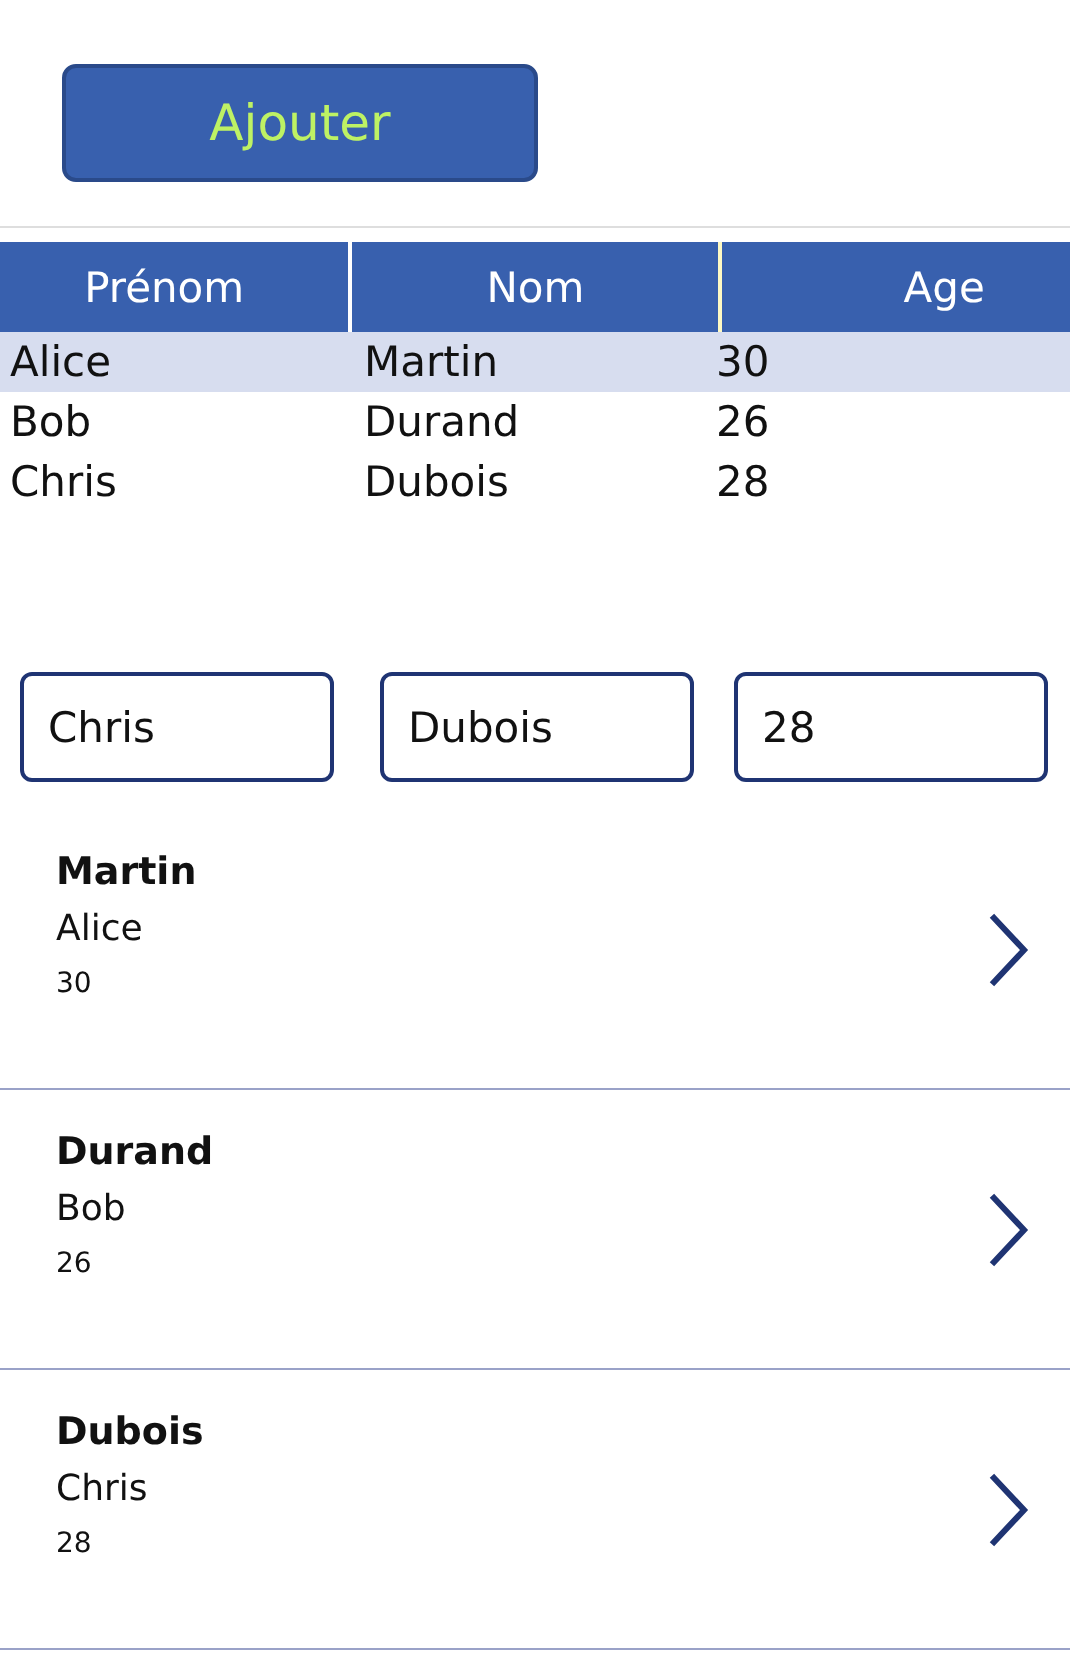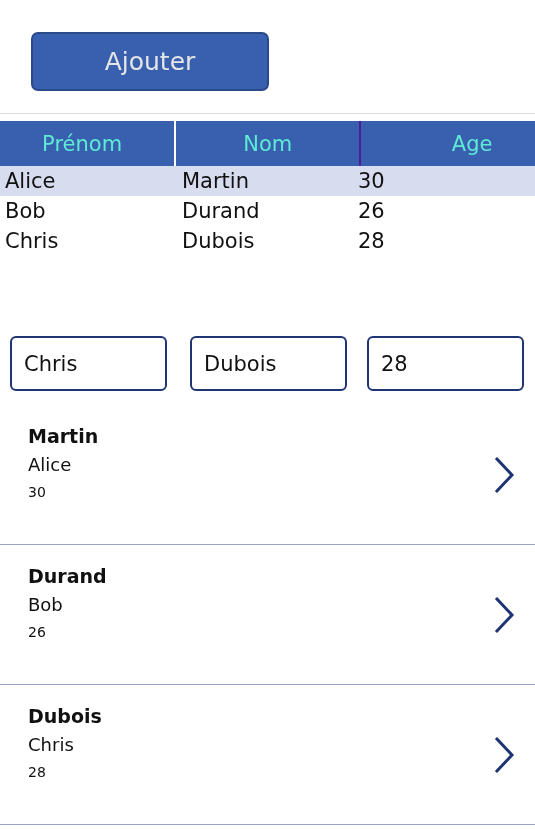"Ajouter" .add-button { color: #e5e5e5 -> #bef264 }
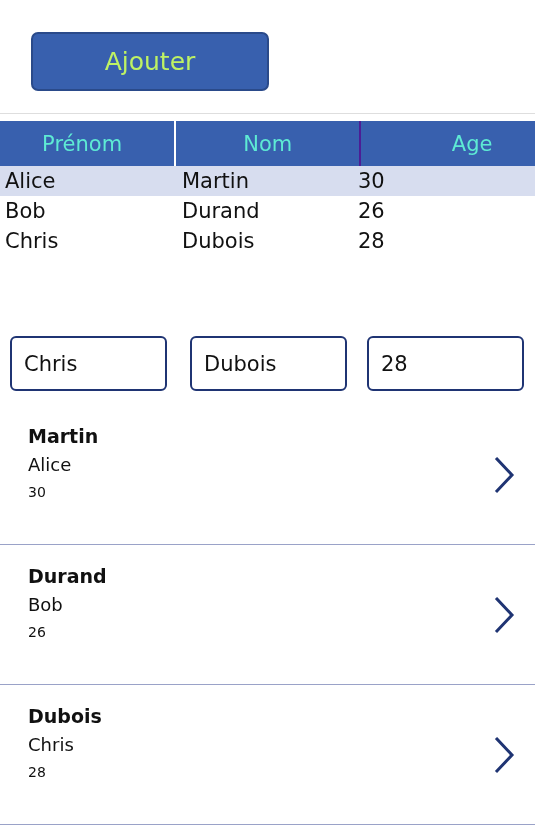"Prénom" .grid-header .cell { color: #5eead4 -> #ffffff }
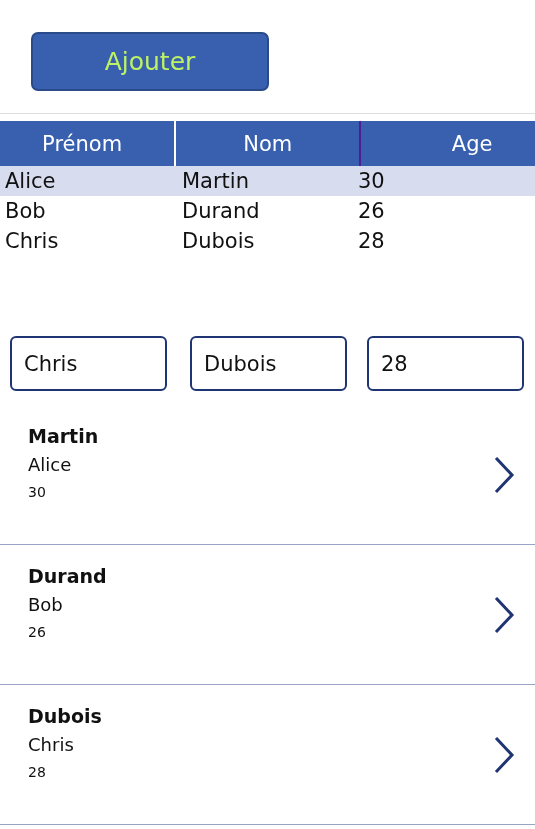"Nom" .grid-header .cell.c1 { border-right: 2px solid #4c1d95 -> 2px solid #fef9c3 }
